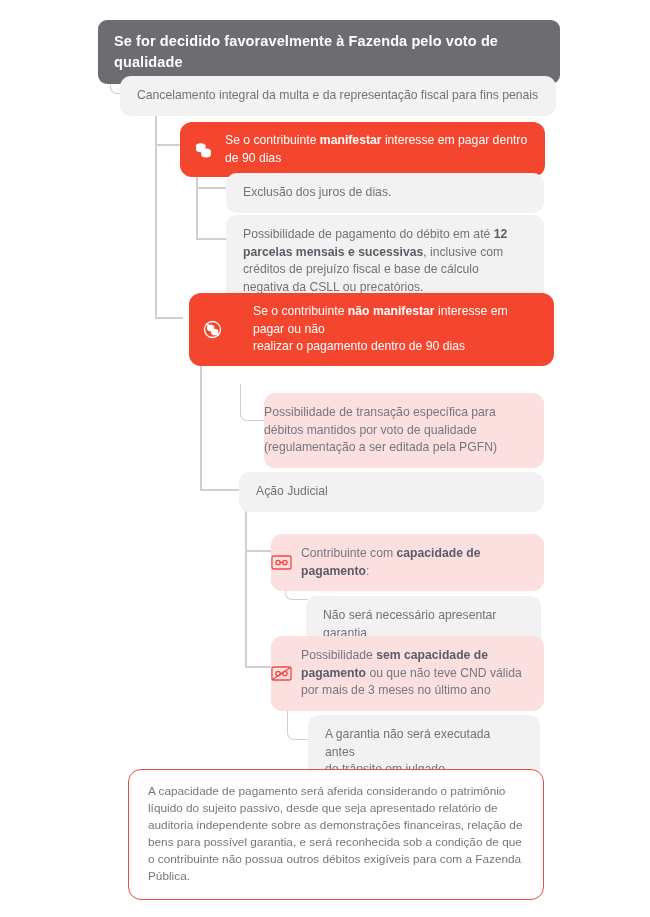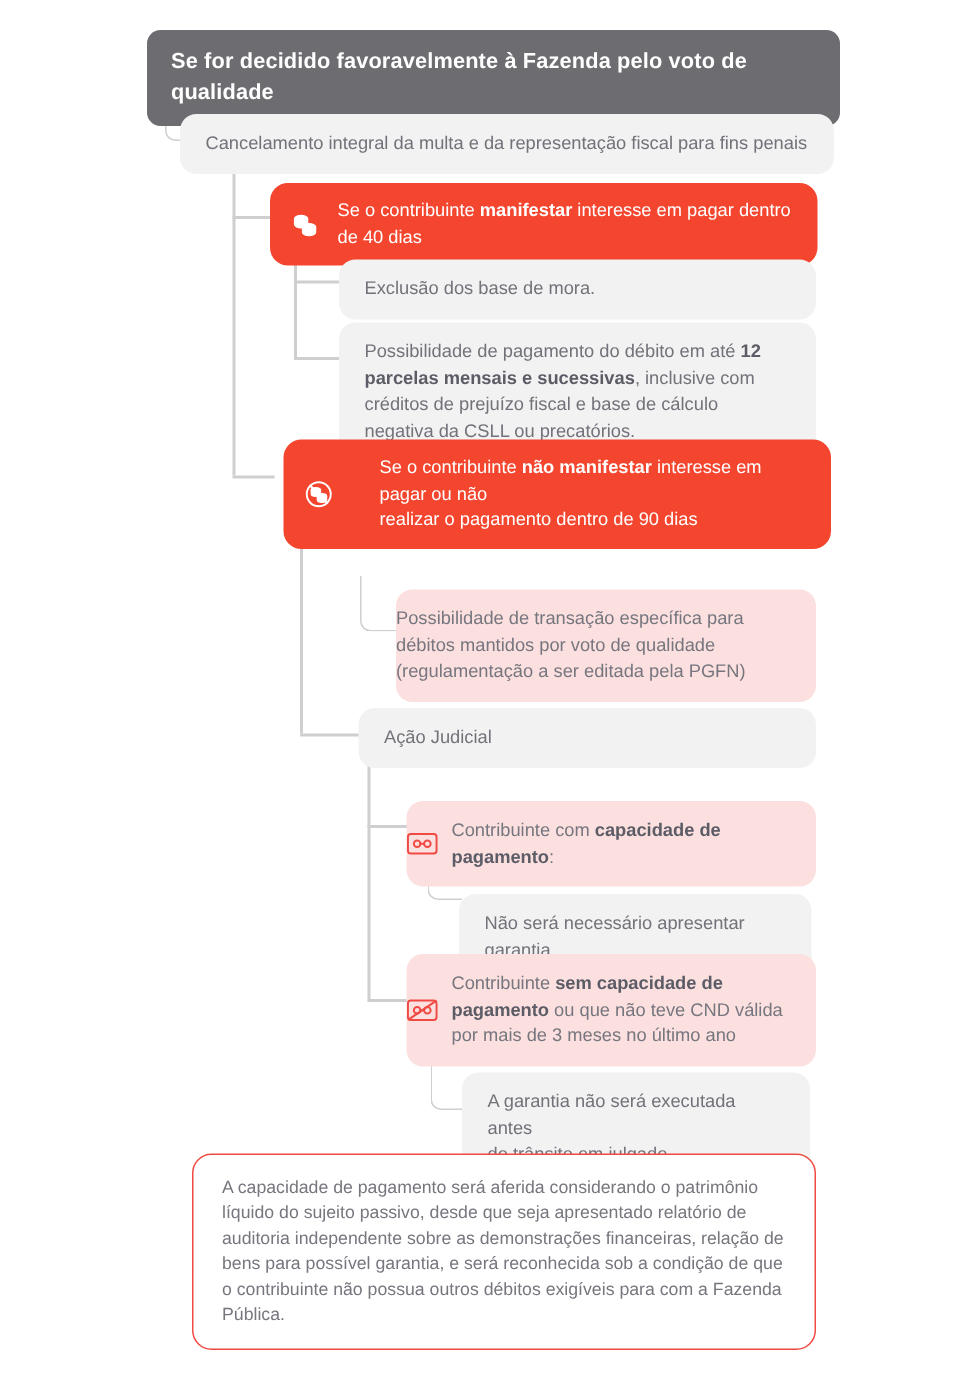"de 40 dias" span { text: 40 -> 90 }
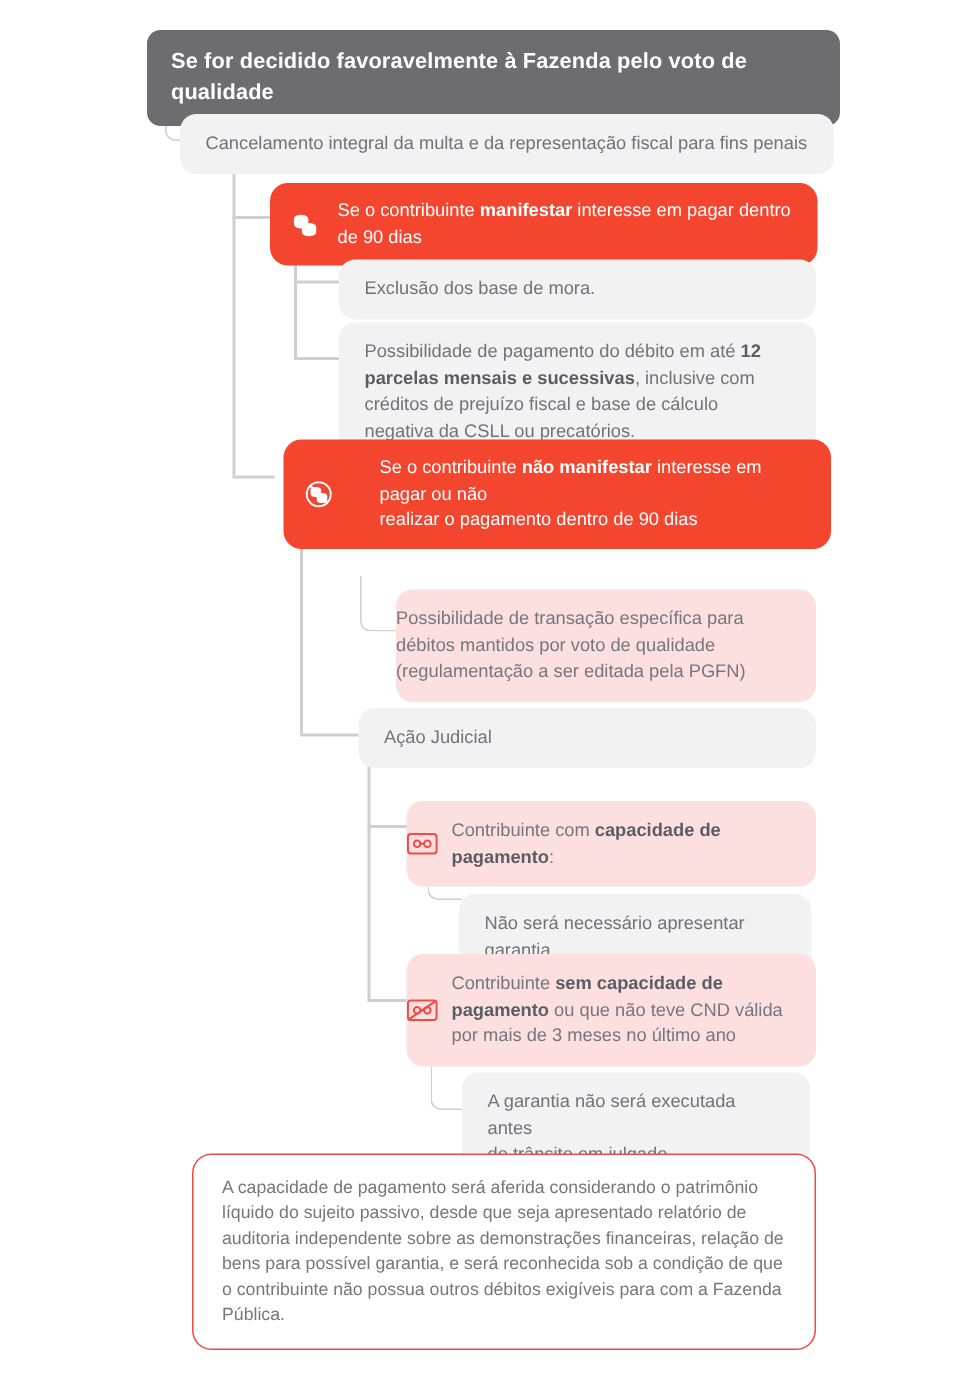"Exclusão dos base de mora." span.txt { text: base de mora -> juros de dias }
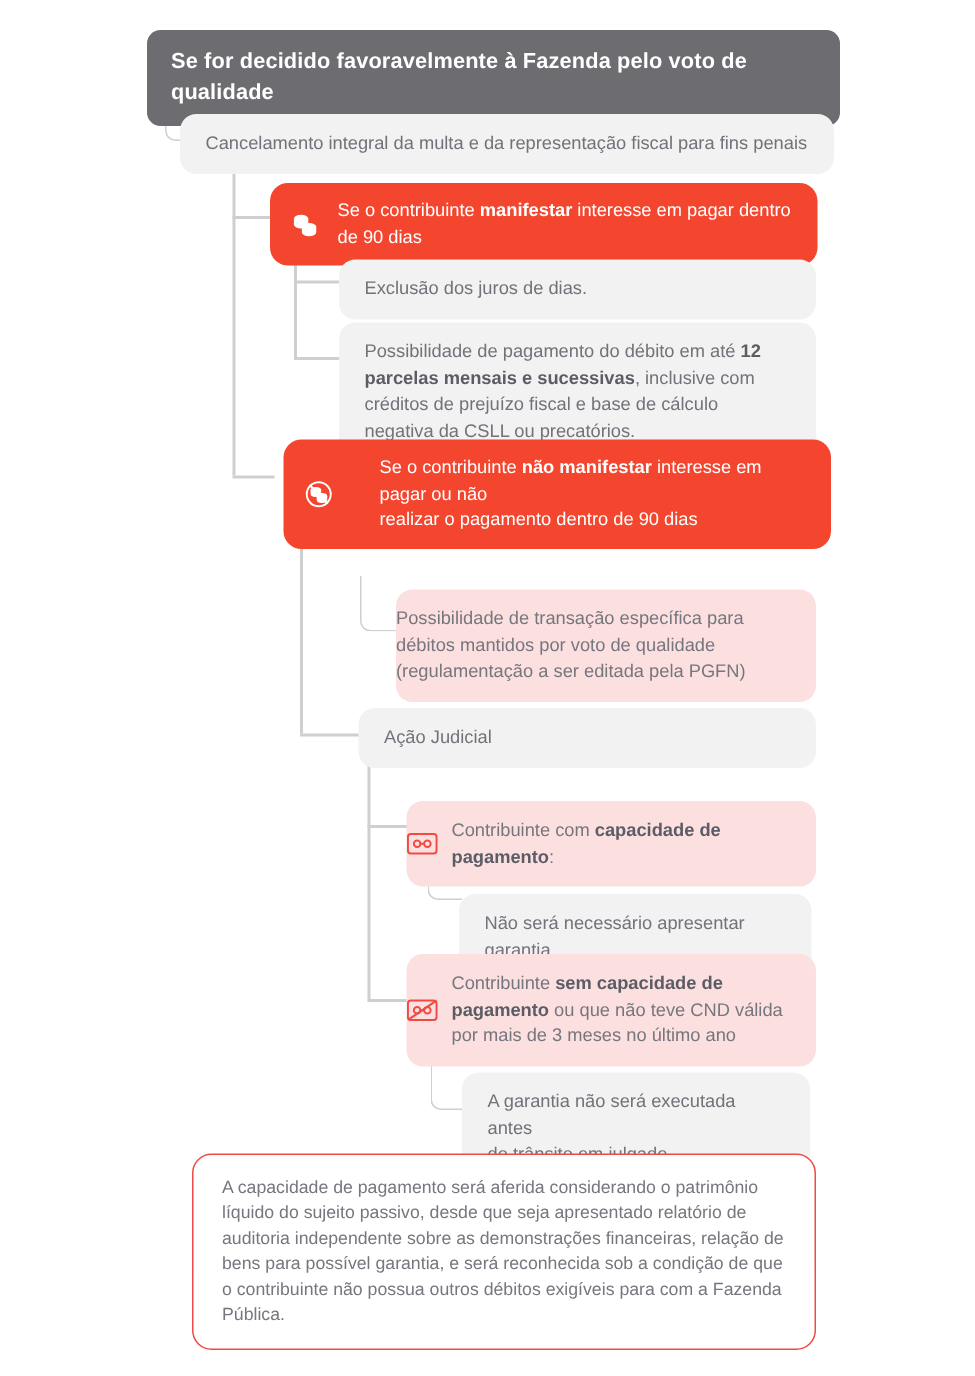"Contribuinte" span { text: Contribuinte -> Possibilidade }
